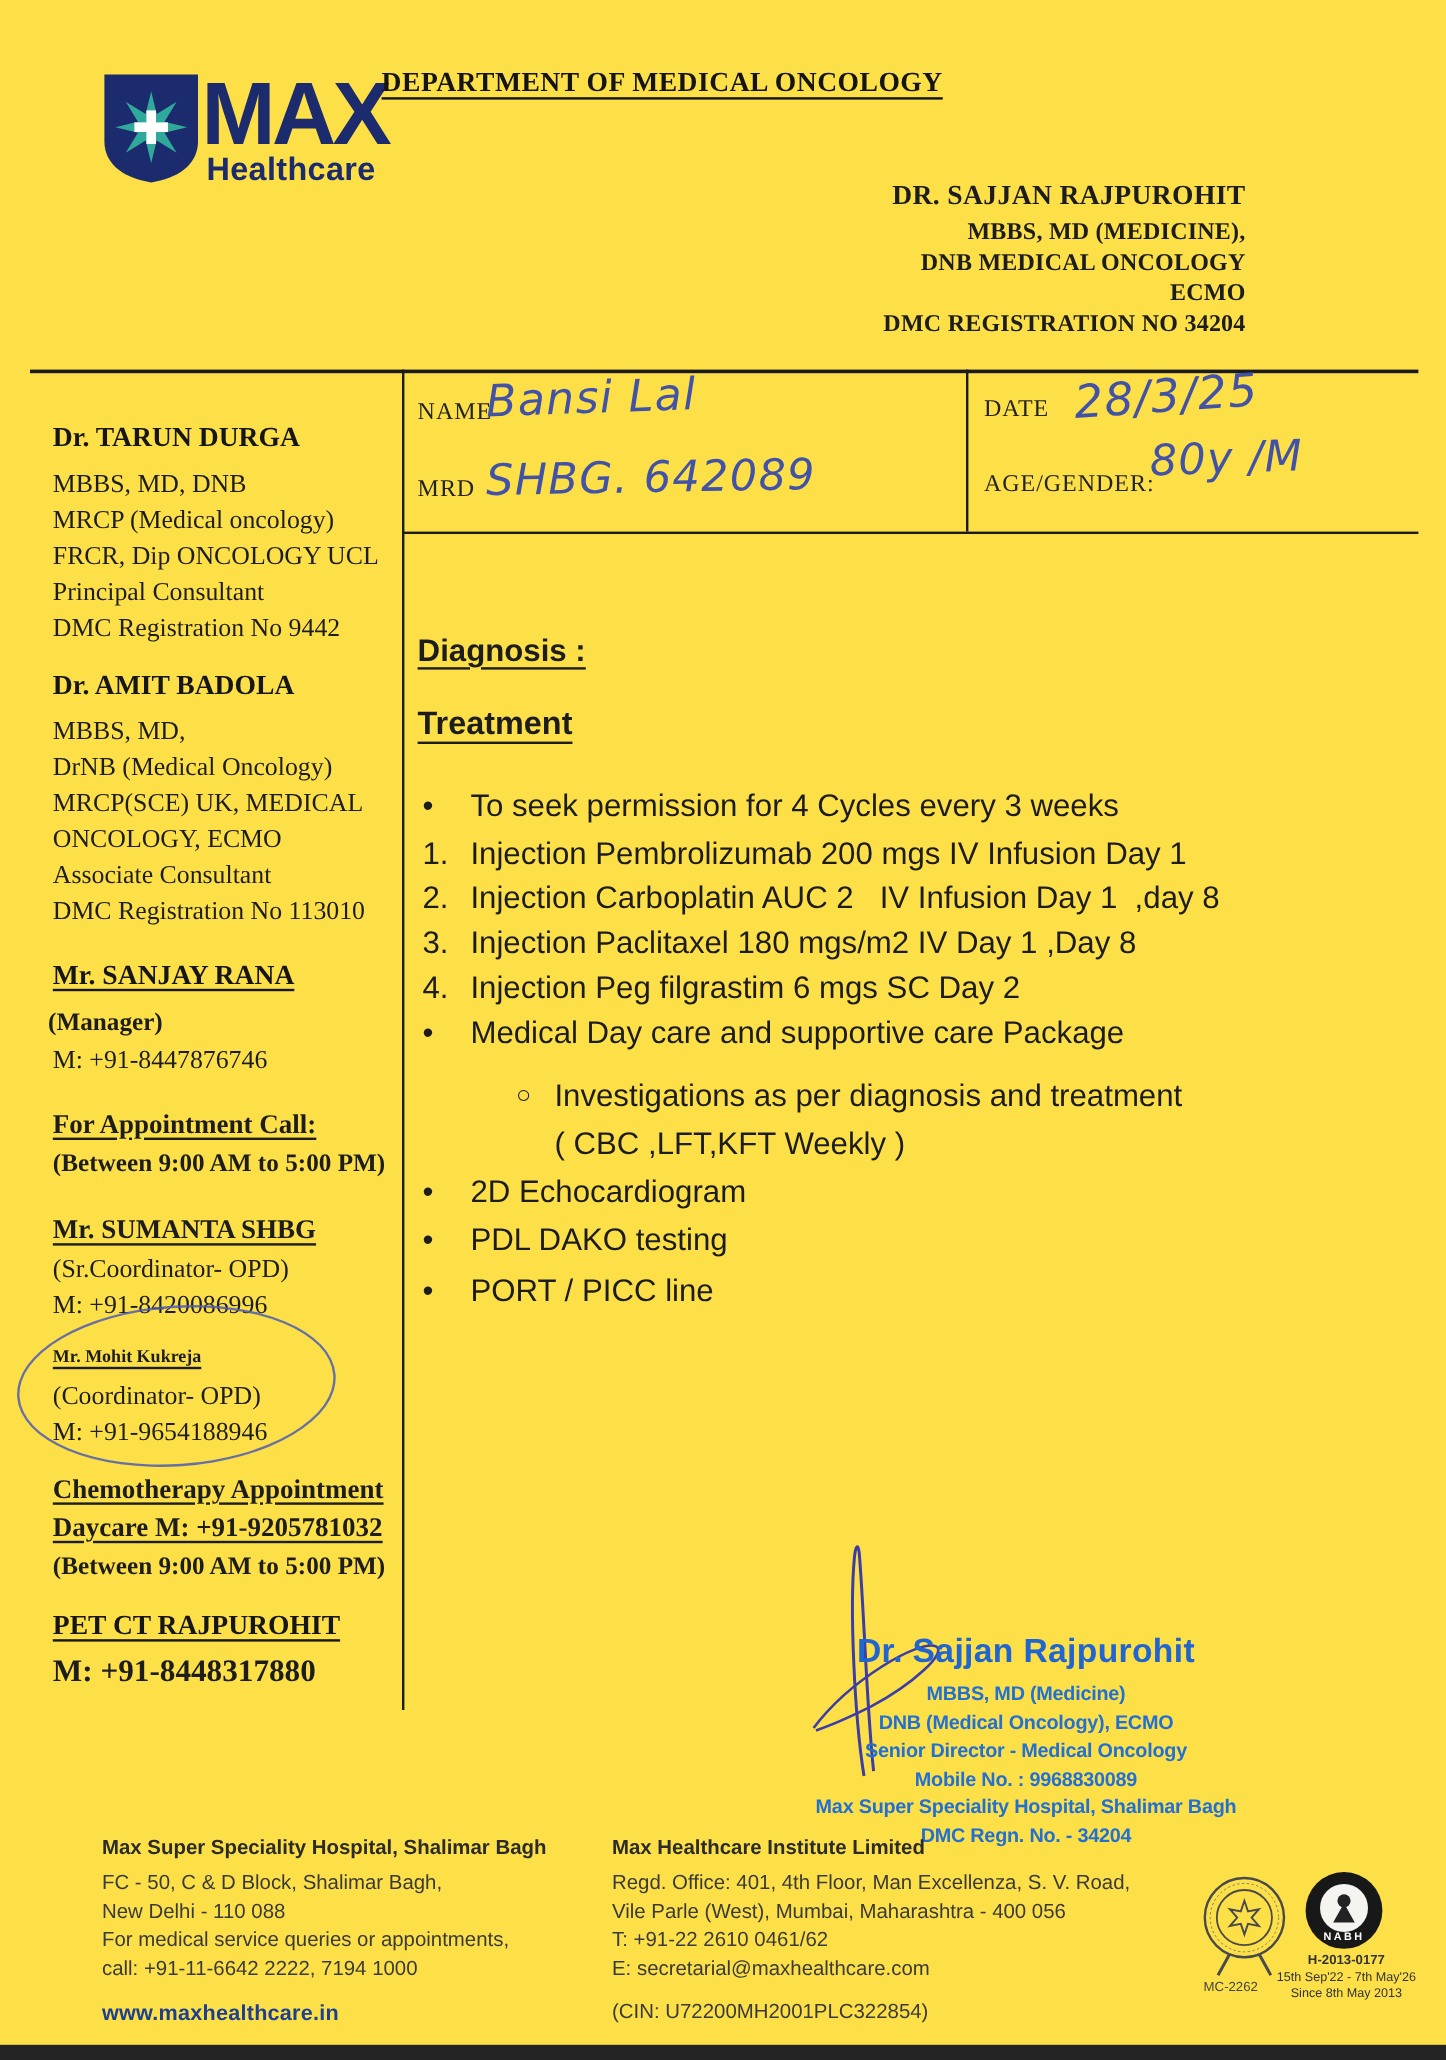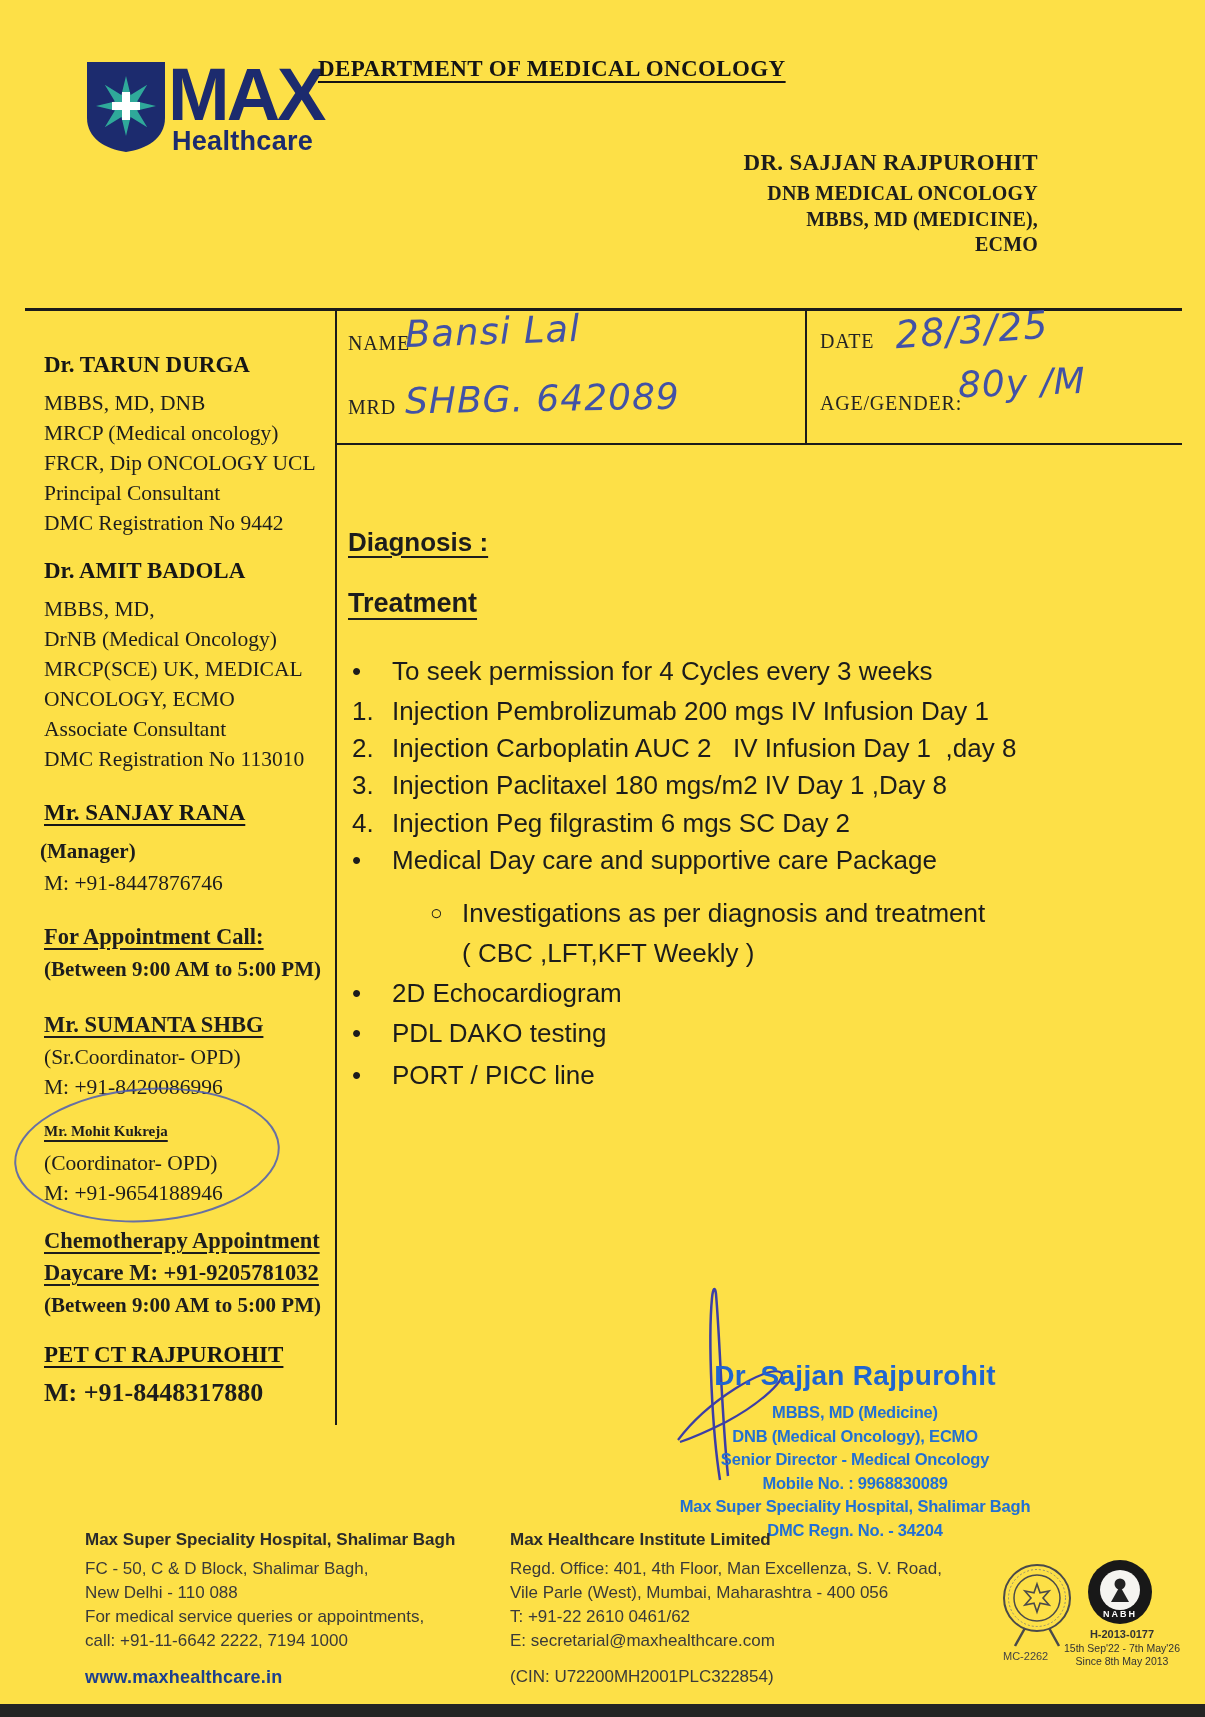"DNB MEDICAL ONCOLOGY" div.c-line { order: before "MBBS, MD (MEDICINE)," -> after "MBBS, MD (MEDICINE)," }
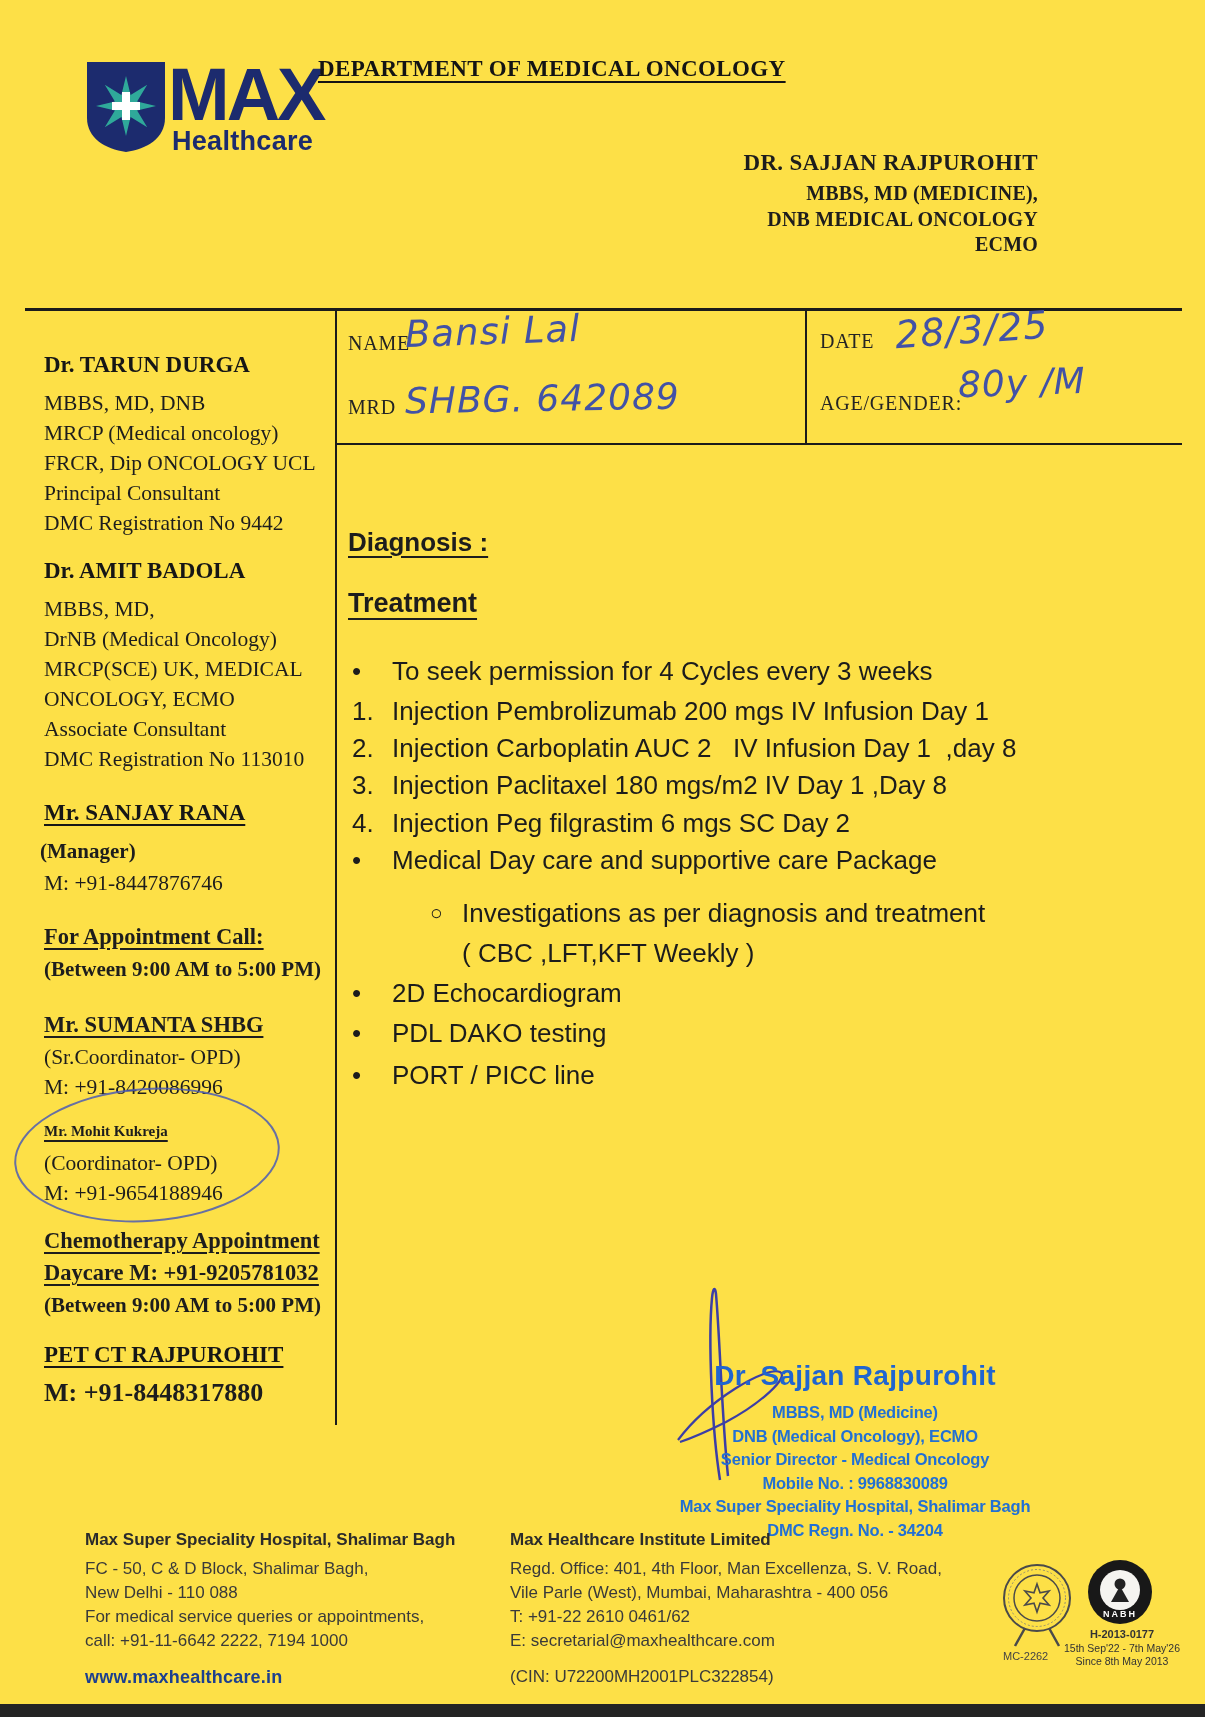"DMC REGISTRATION NO 34204" div.c-line { html: none -> <div>DMC REGISTRATION NO 34204</div> }
